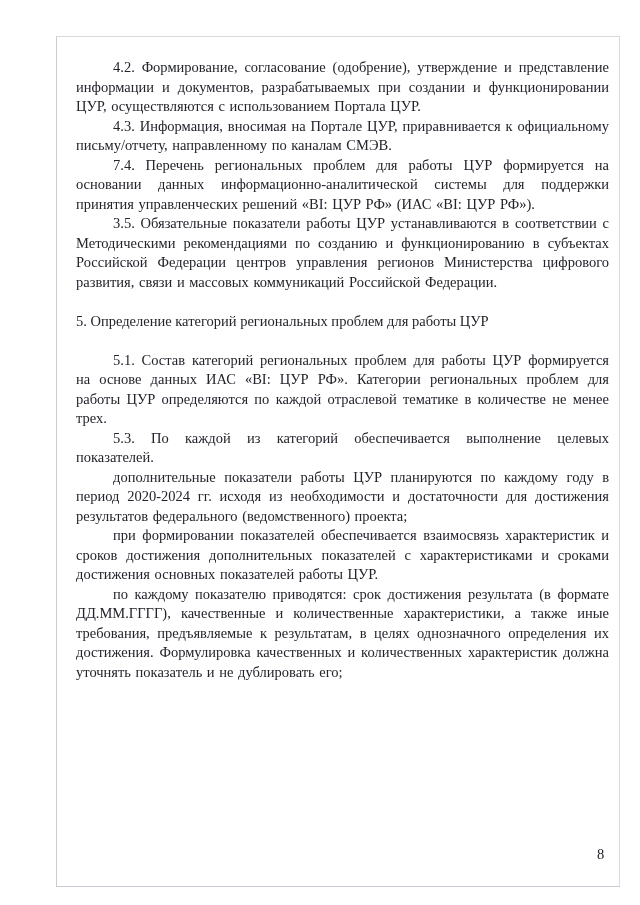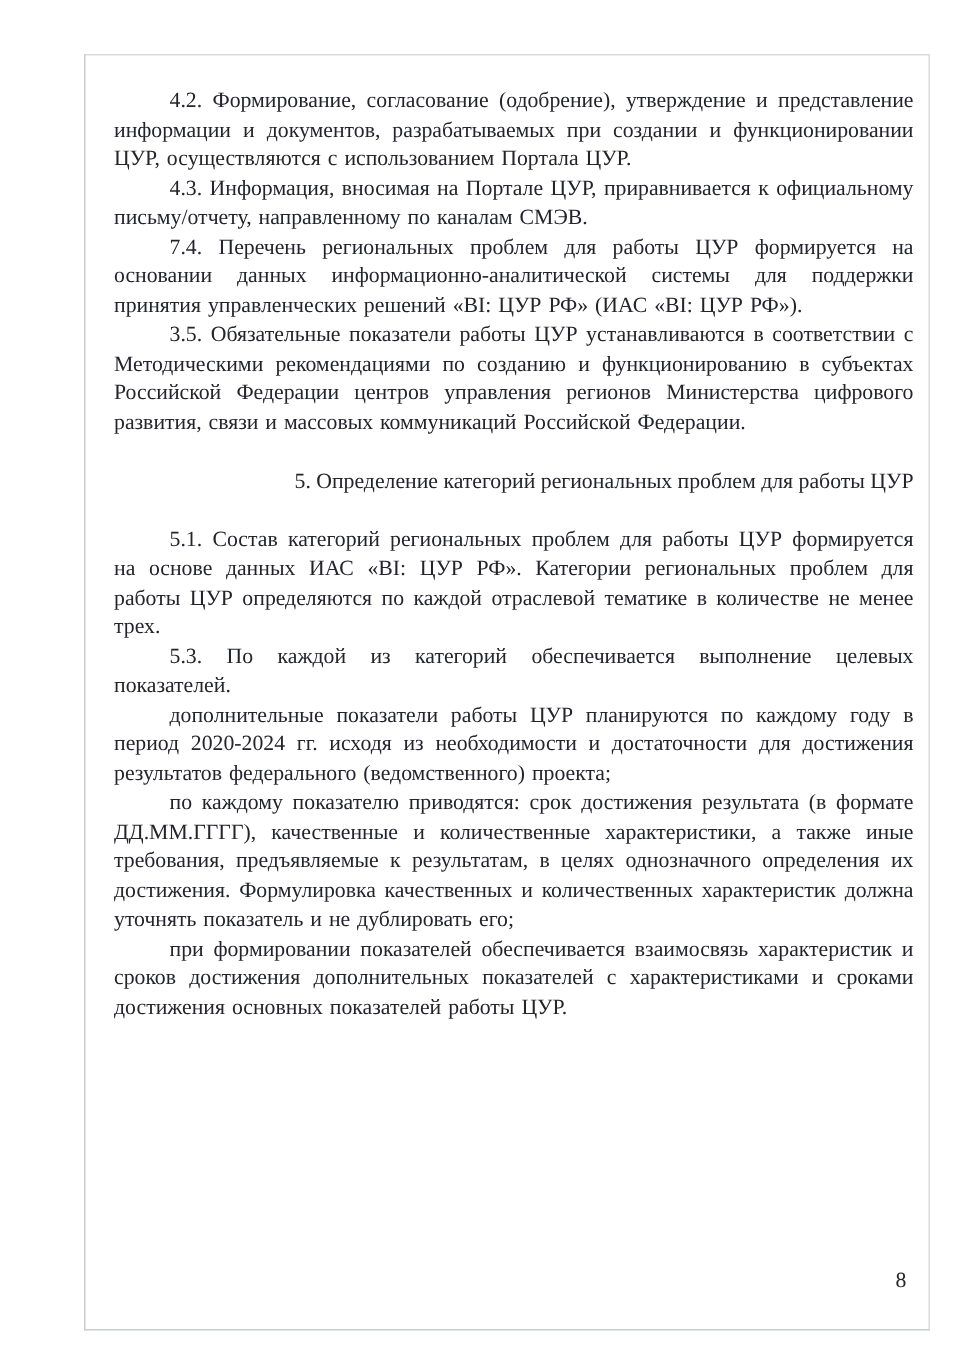"5. Определение категорий региональных" .section-heading { text-align: right -> left }
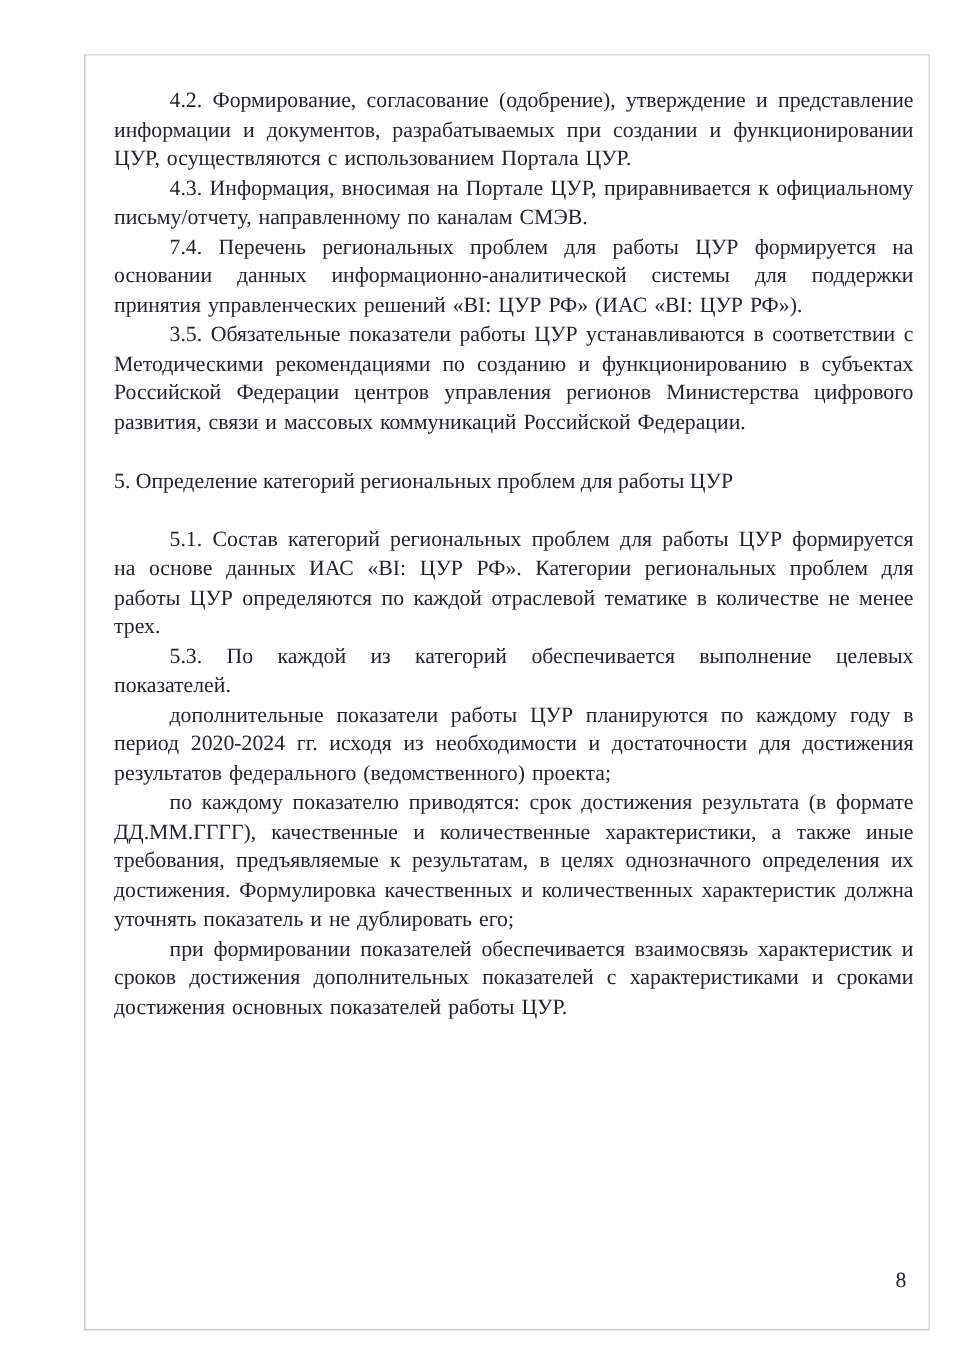"по каждому показателю приводятся: срок" p { order: before "при формировании показателей" -> after "при формировании показателей" }
